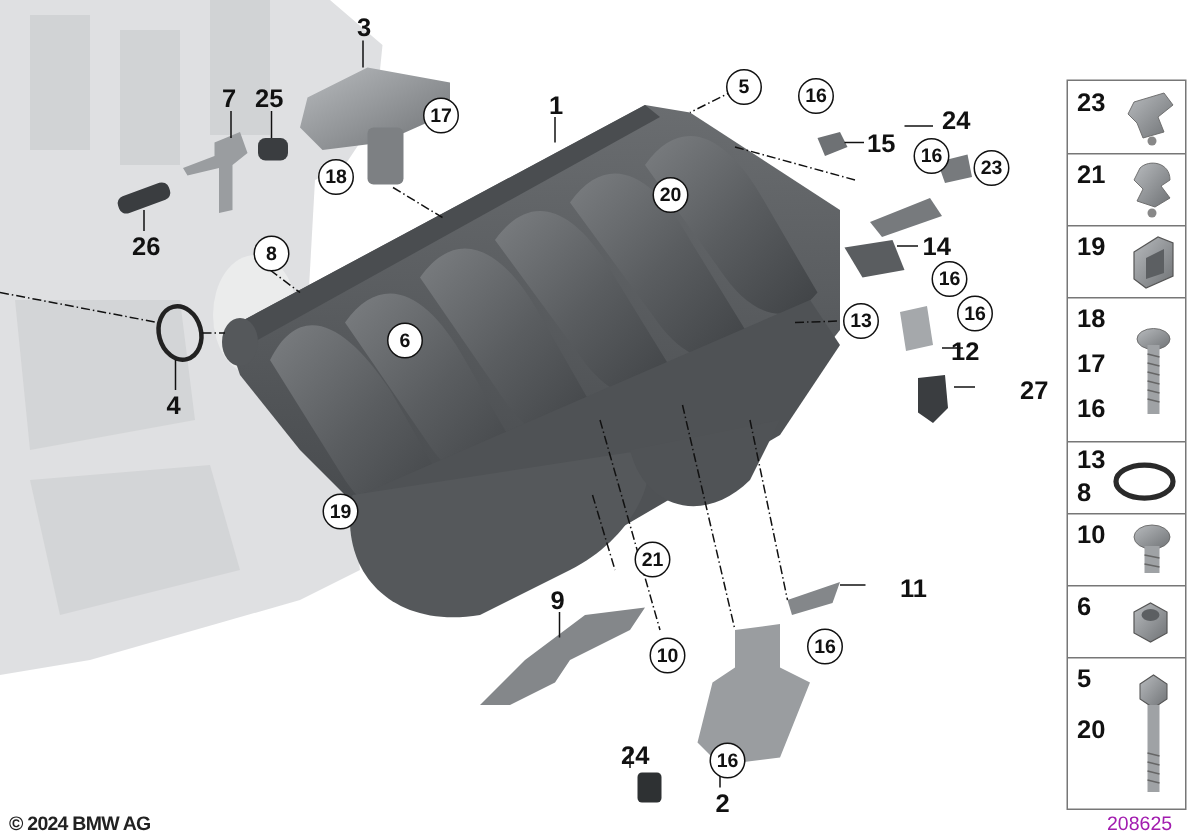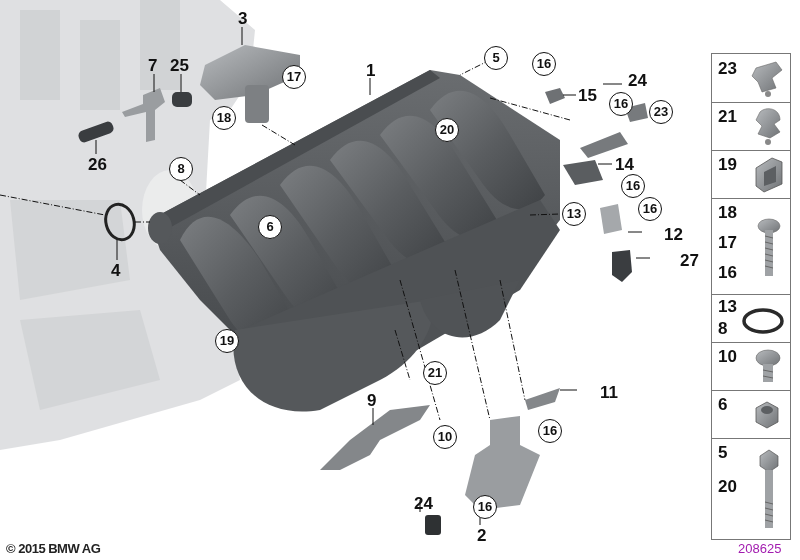"12" div.lbl { left: 664px -> 634px }
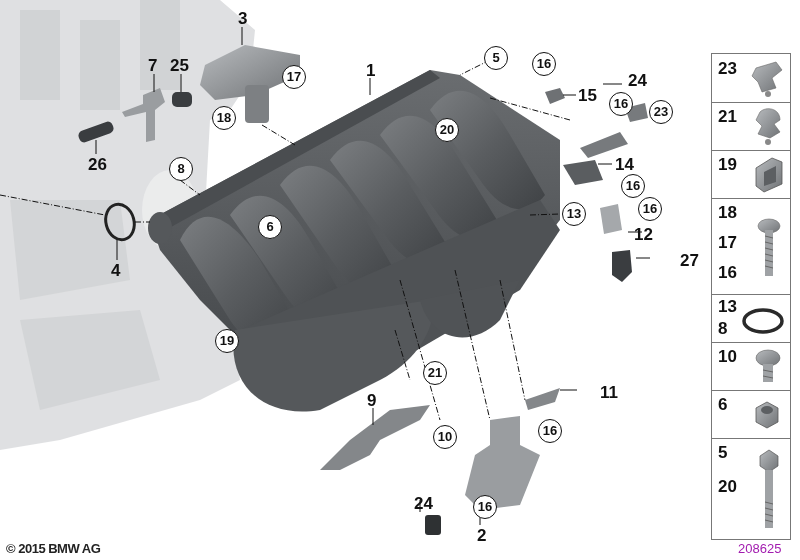"© 2015 BMW AG" div.copyright { text: 2015 -> 2024 }
